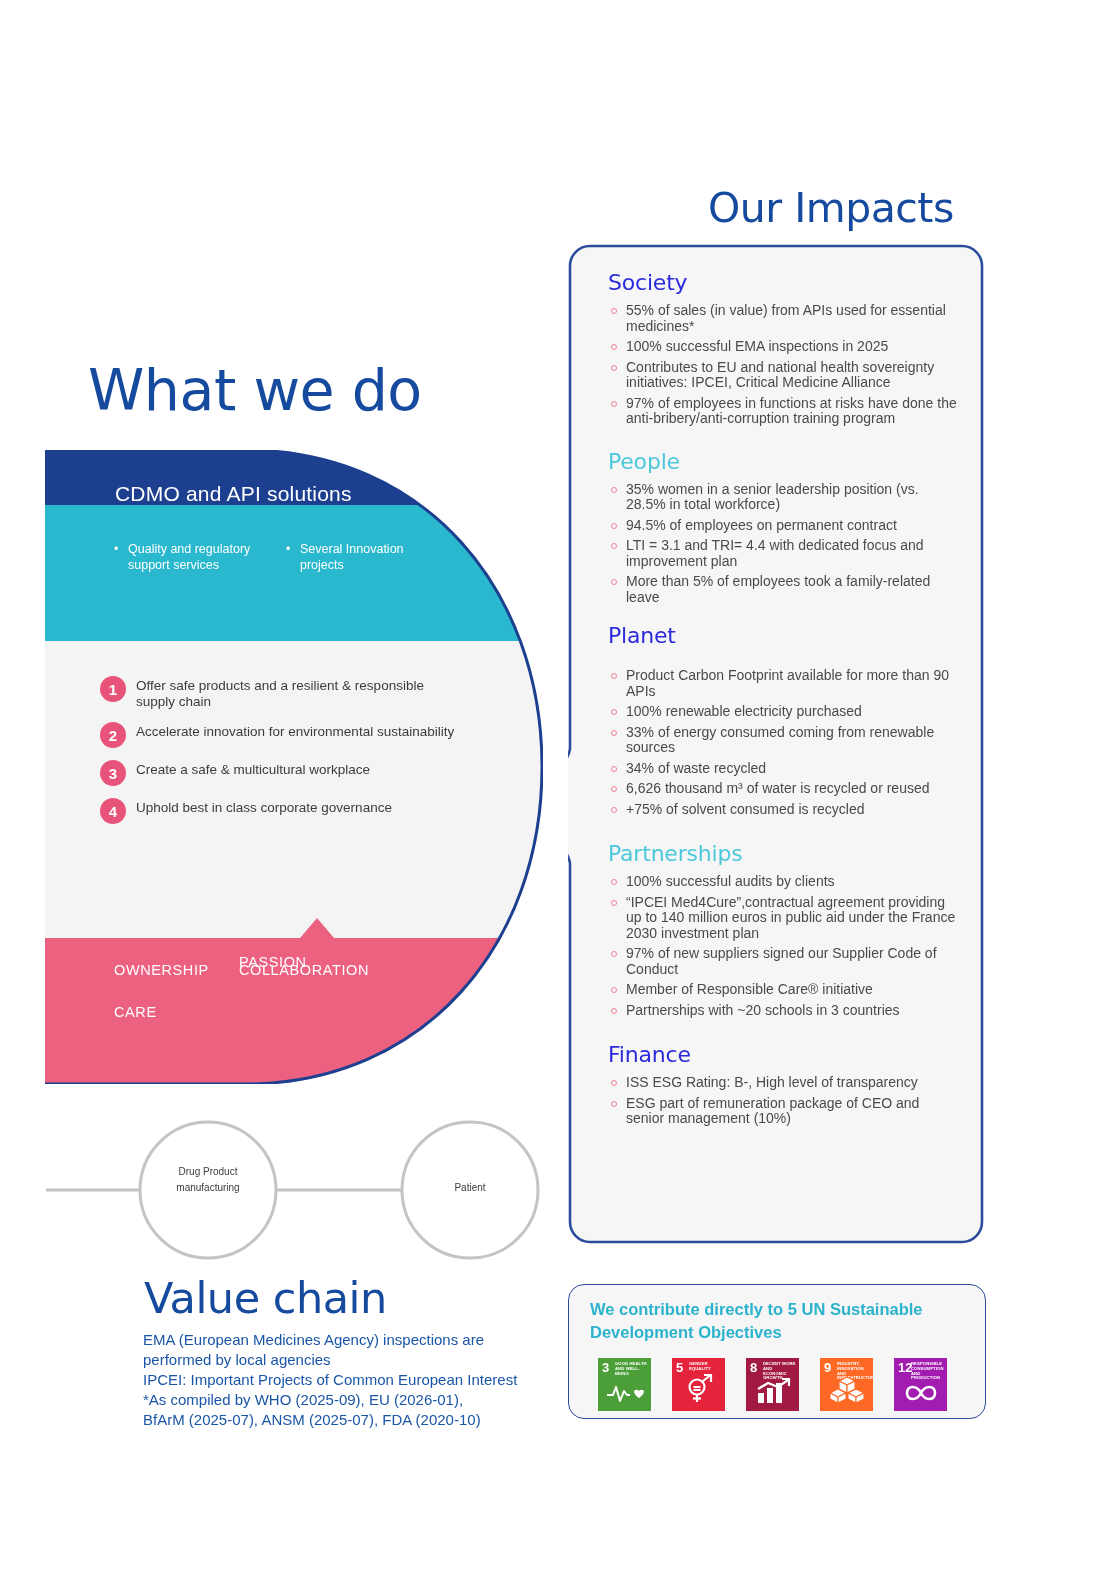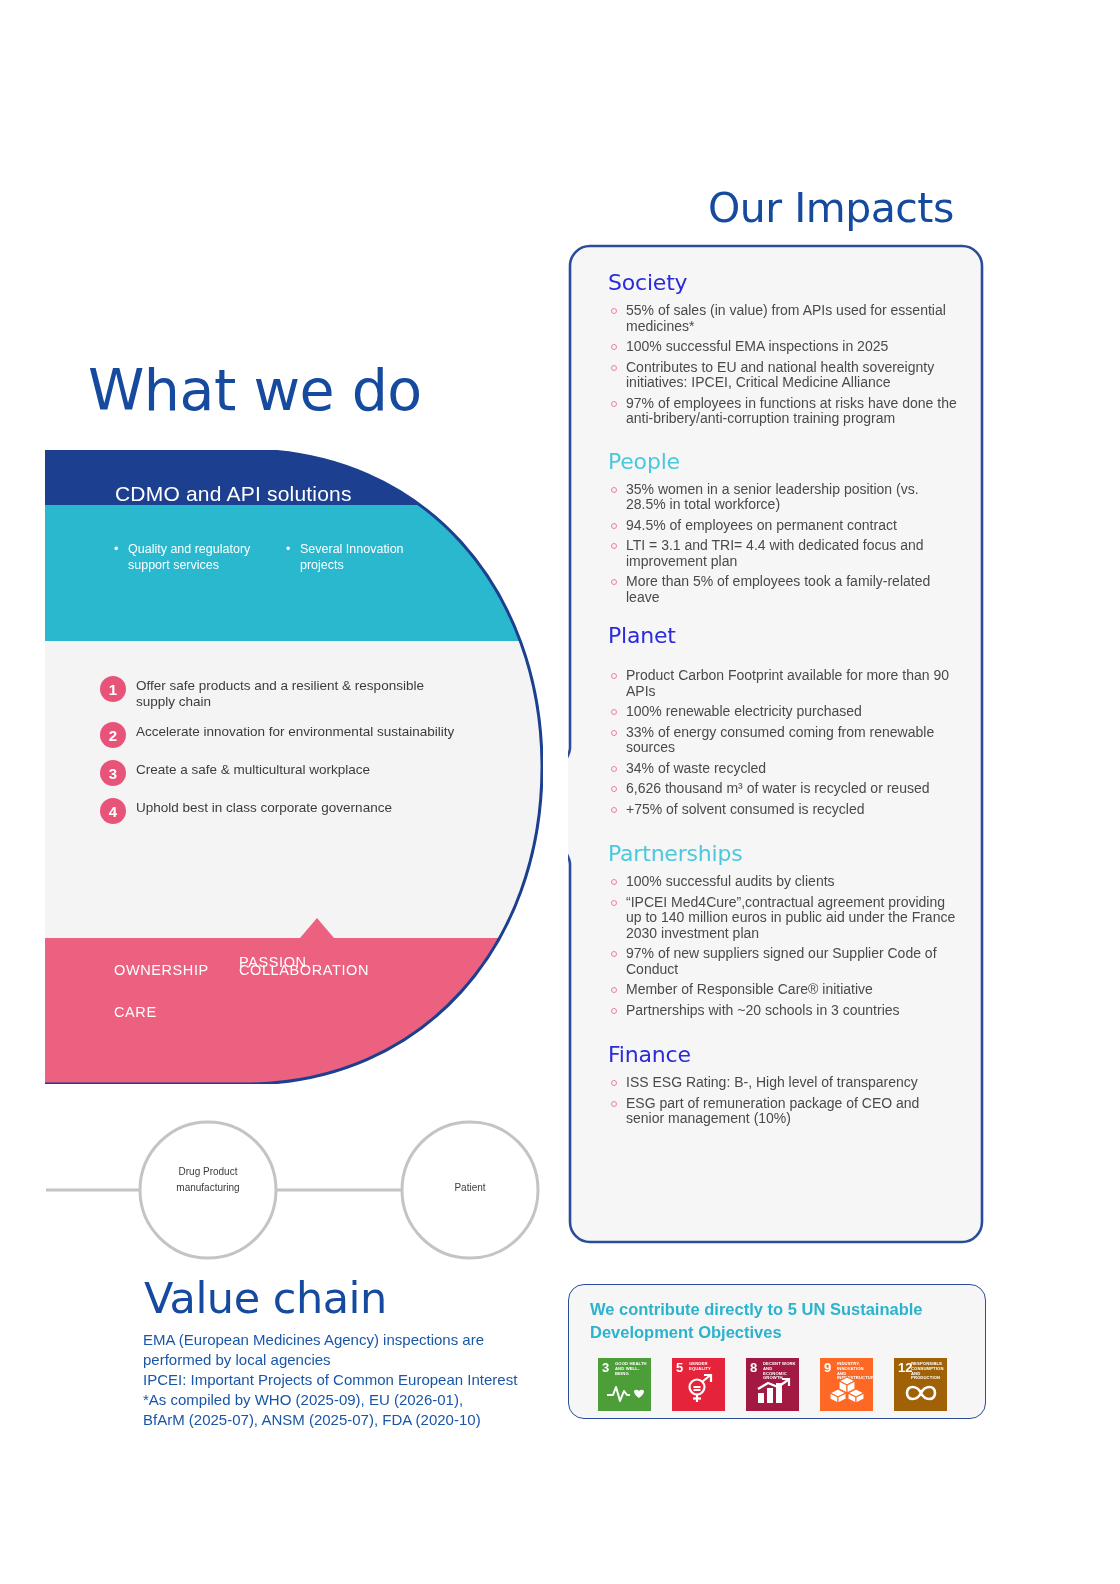"12" div.sdg-tile { background: #a16207 -> #a21caf }
